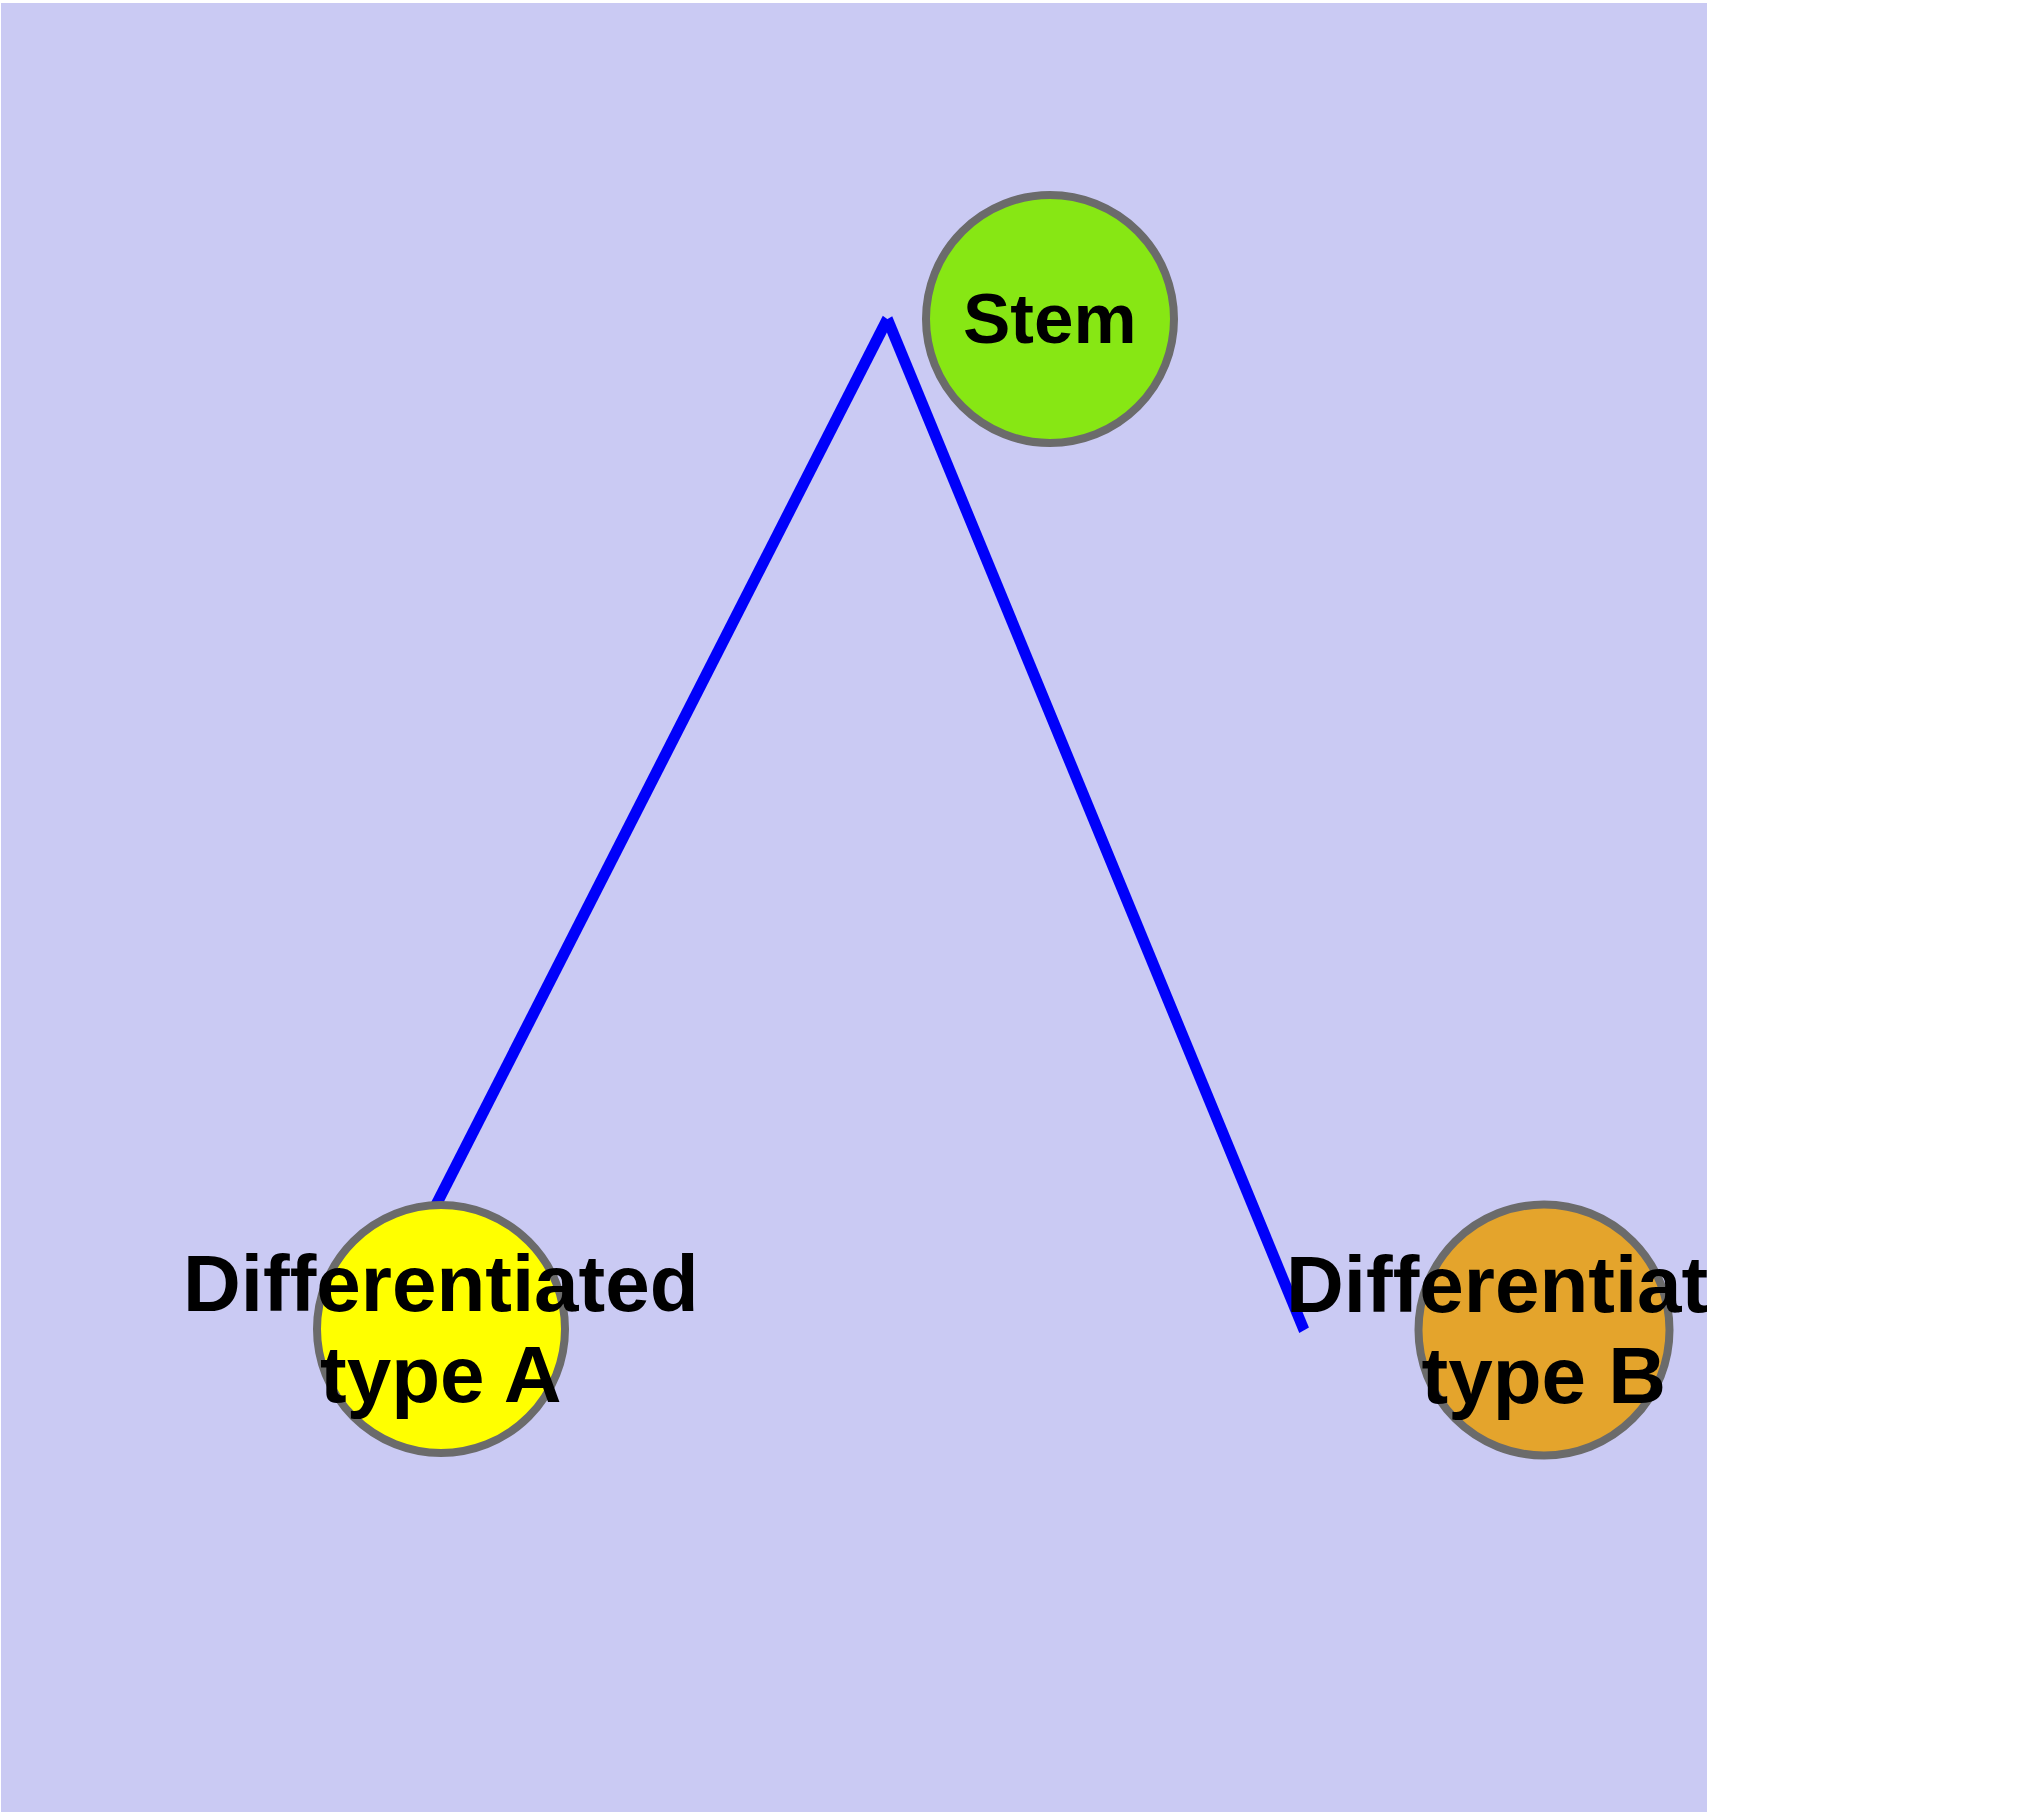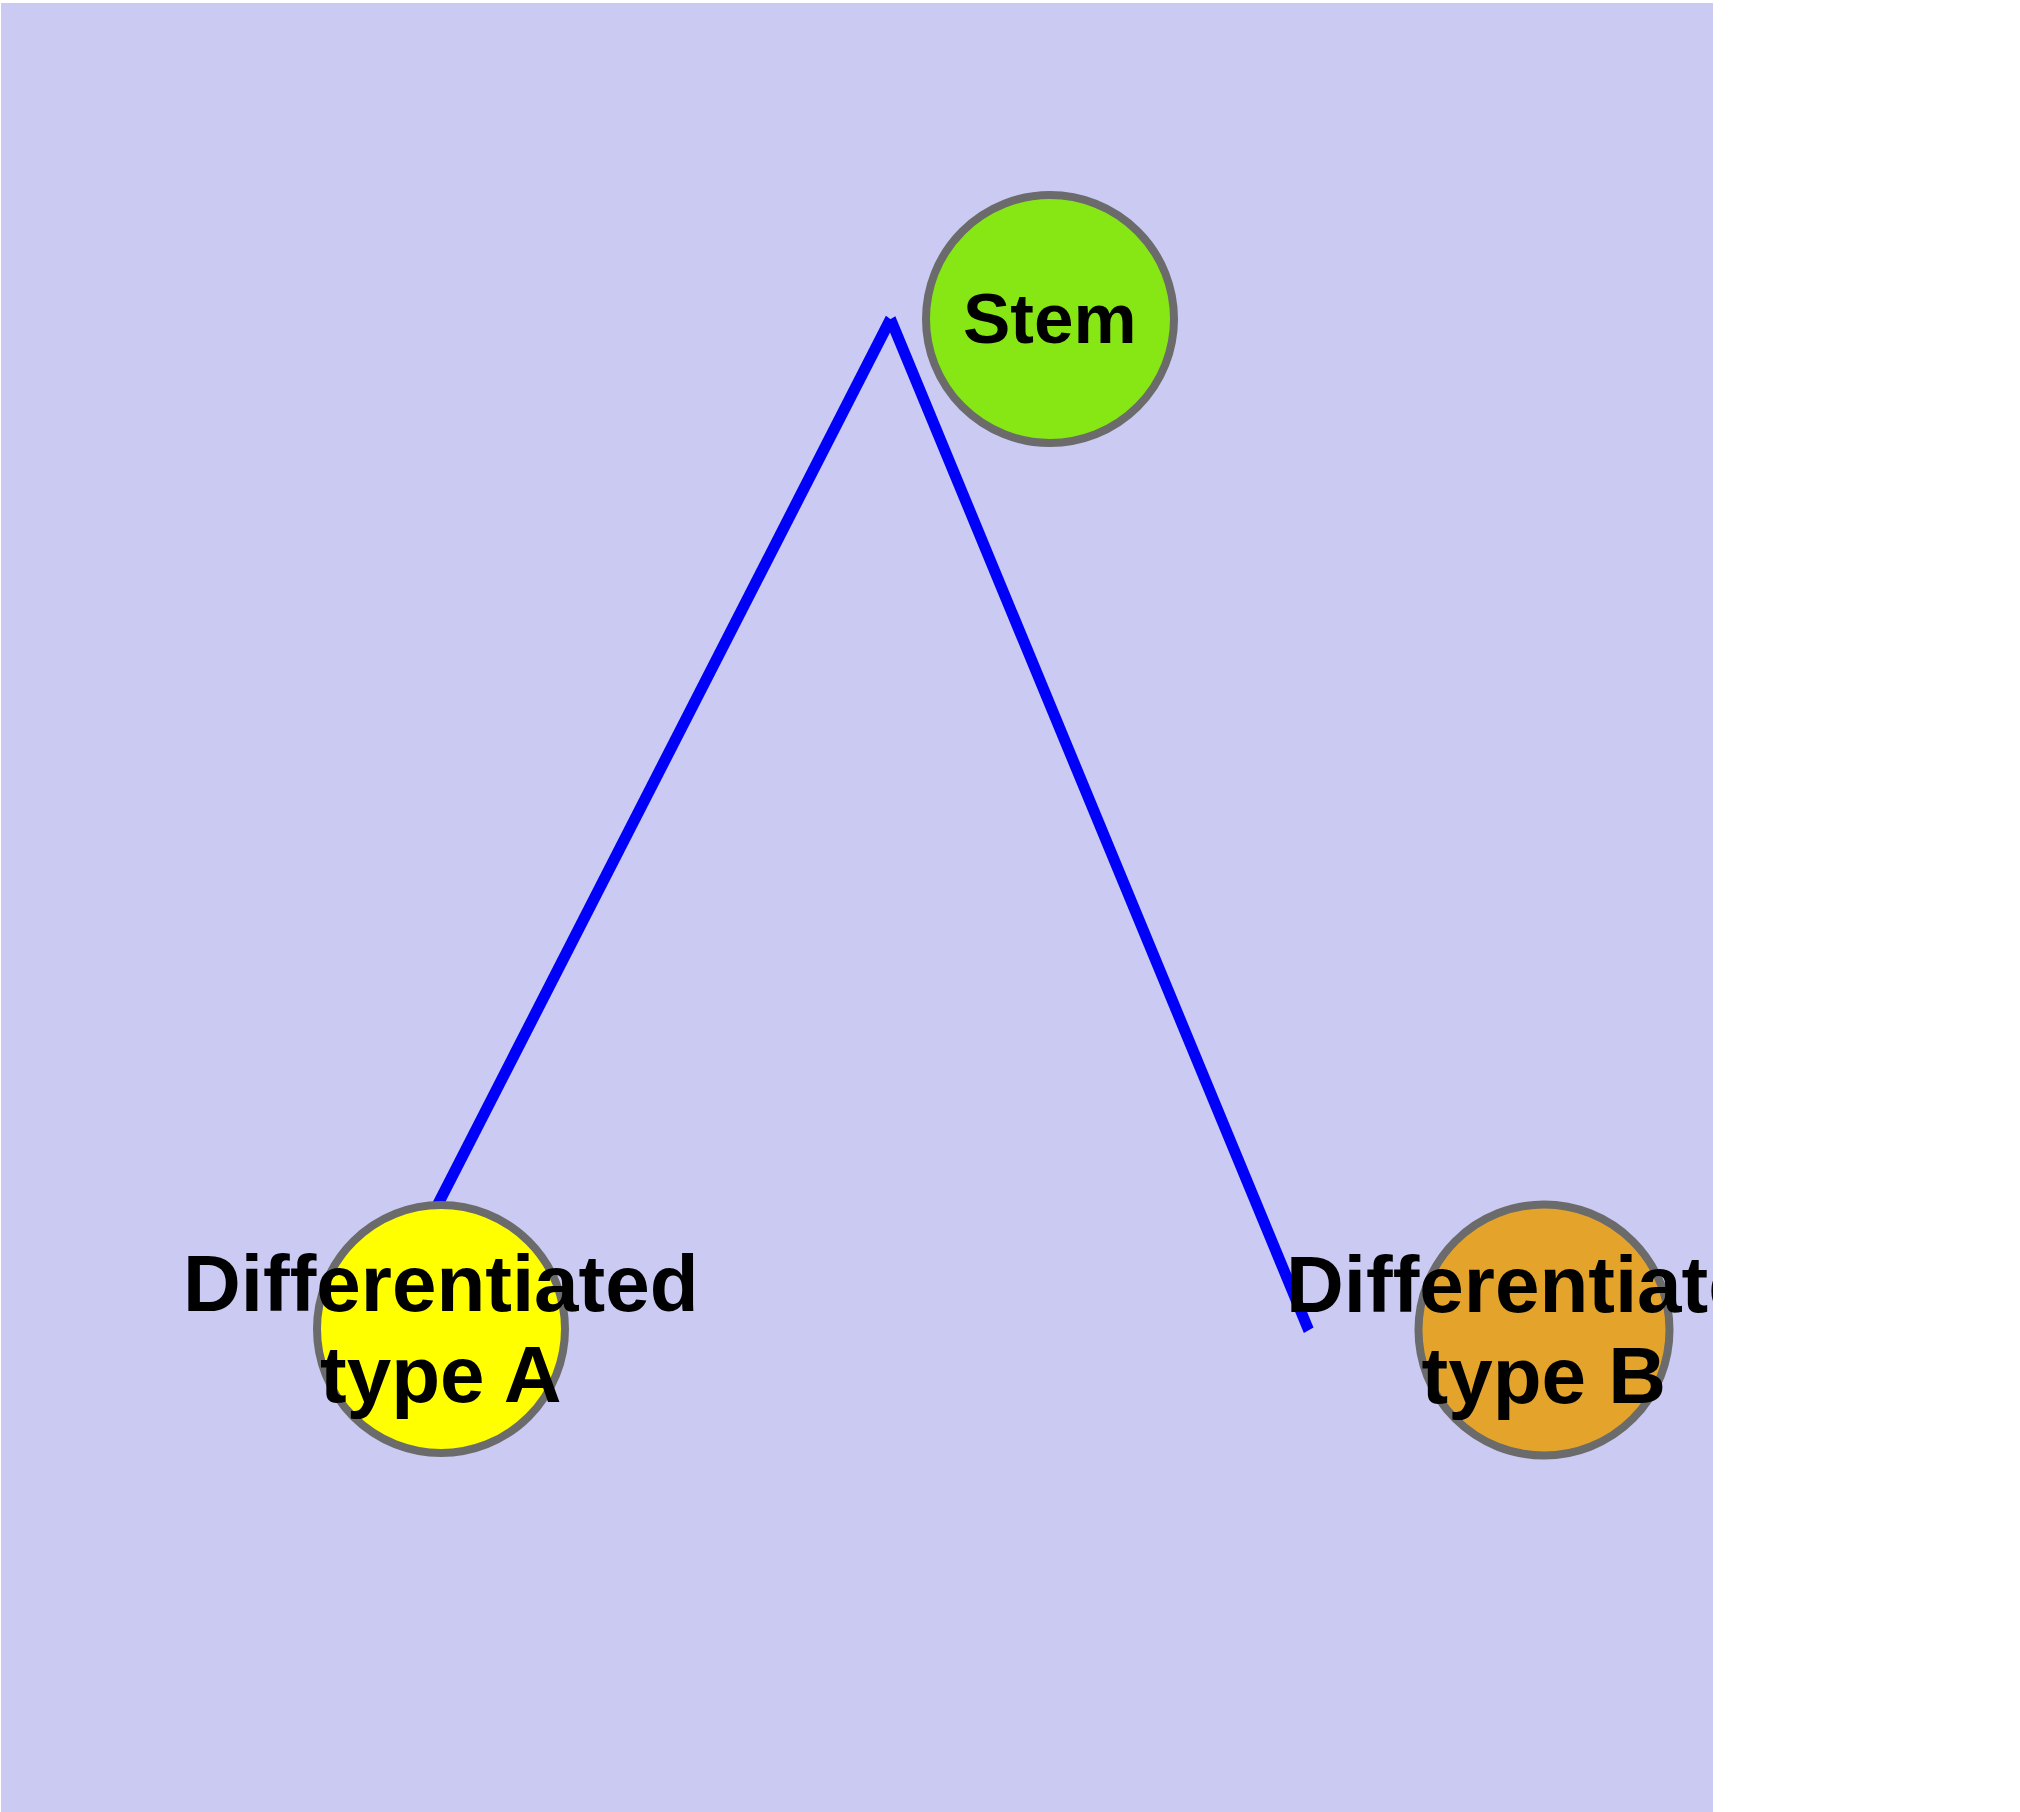"Stem" .page { padding-left: 6px -> none }
